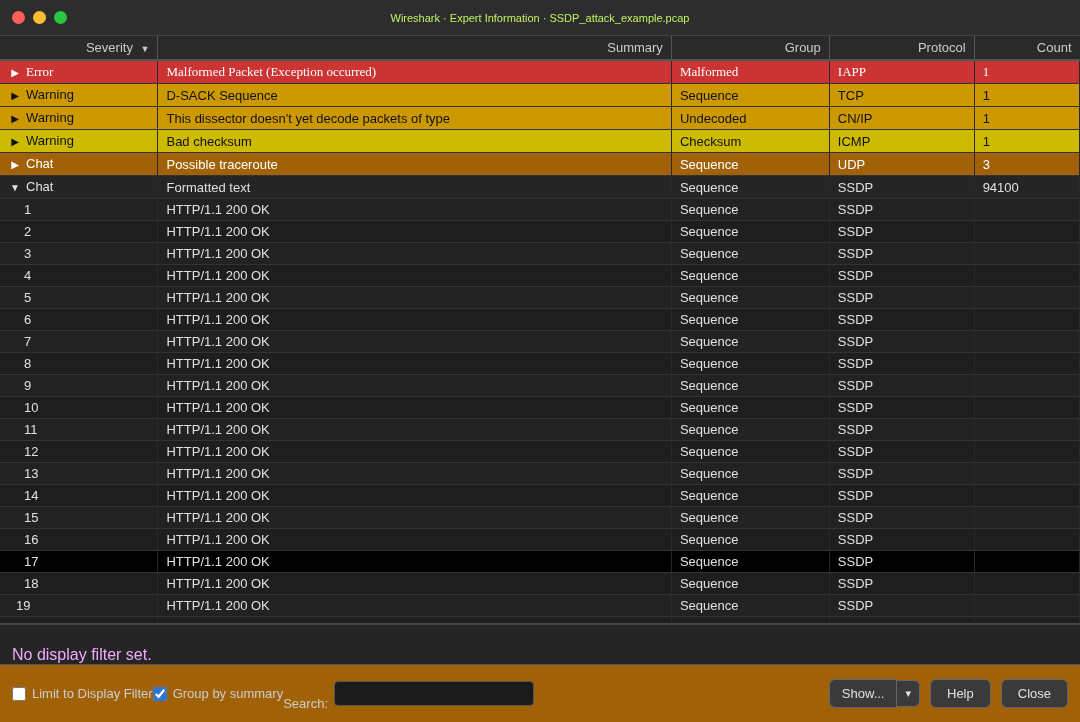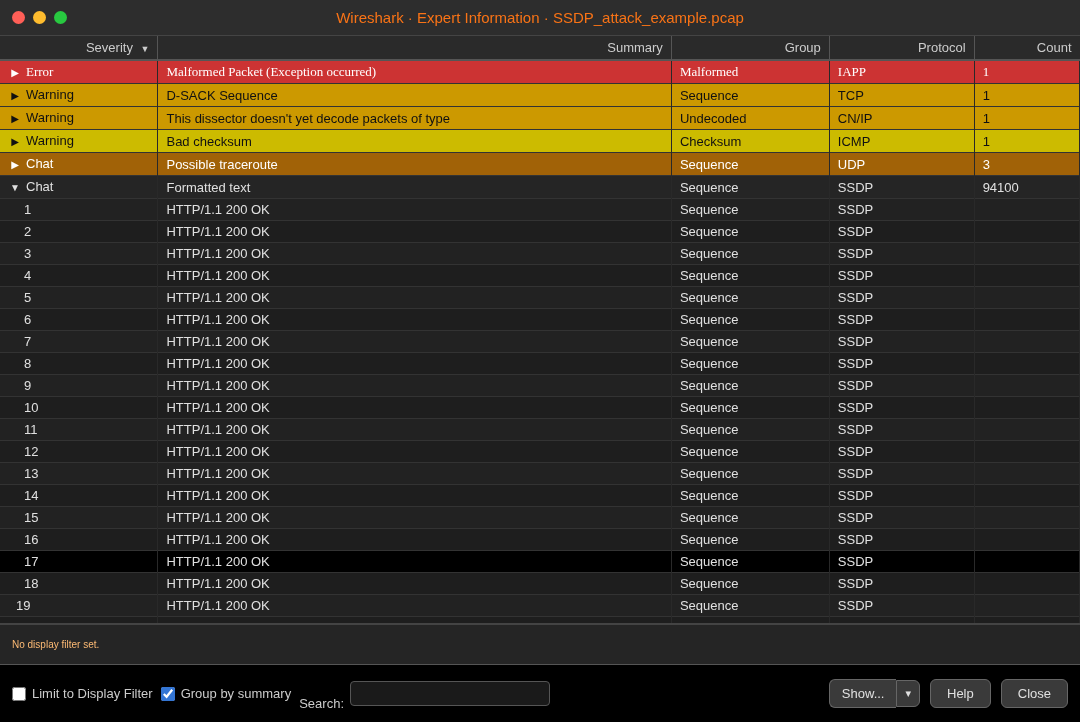"Wireshark · Expert Information ·" .titlebar-title { color: #f97316 -> #bef264; font-size: 15px -> 11px }
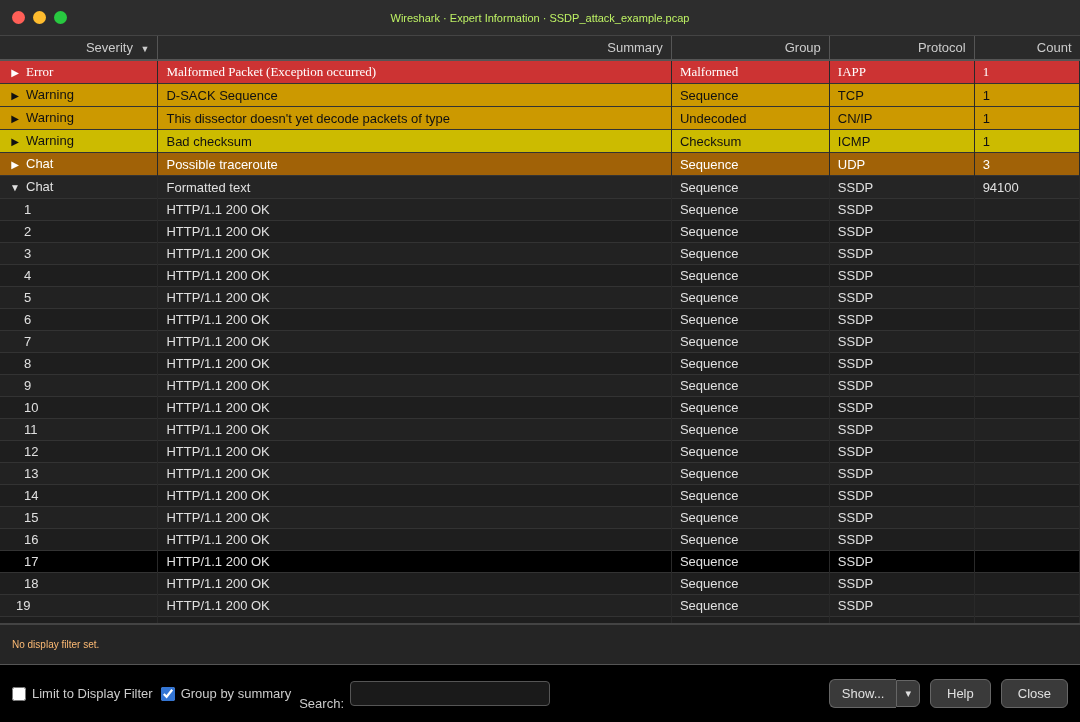"No display filter set." .status-bar { align-items: center -> flex-end; color: #fdba74 -> #f0abfc; font-size: 10px -> 16px }
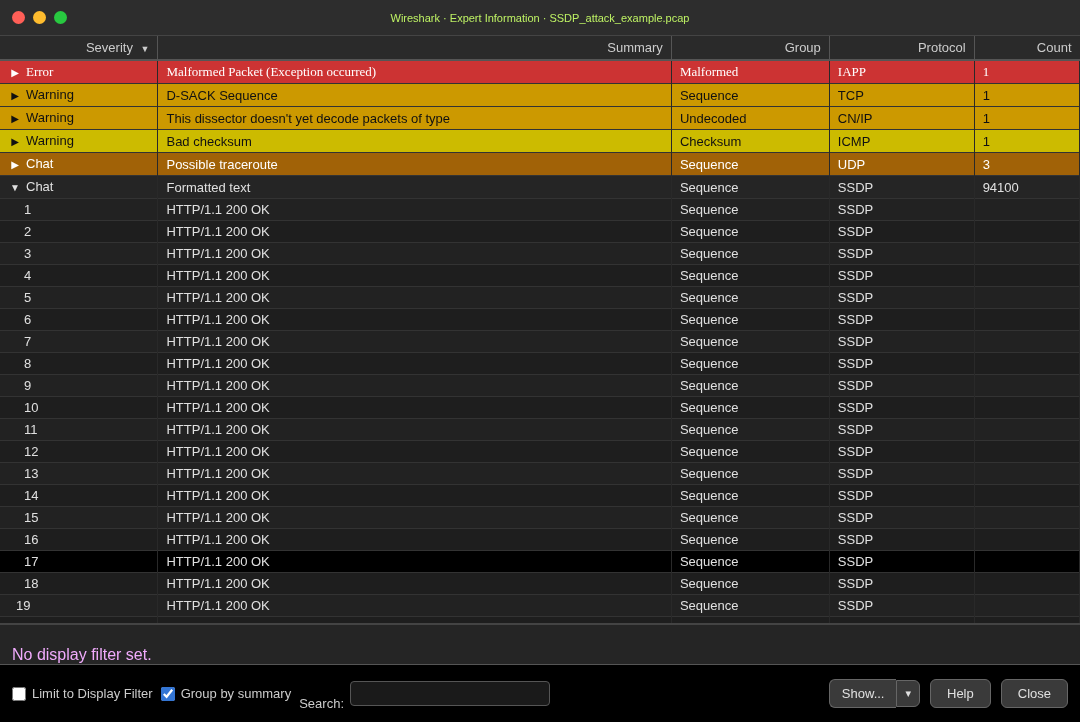"Limit to Display Filter" .bottom-bar { background: #000000 -> #a16207; gap: 8px -> 0 }
